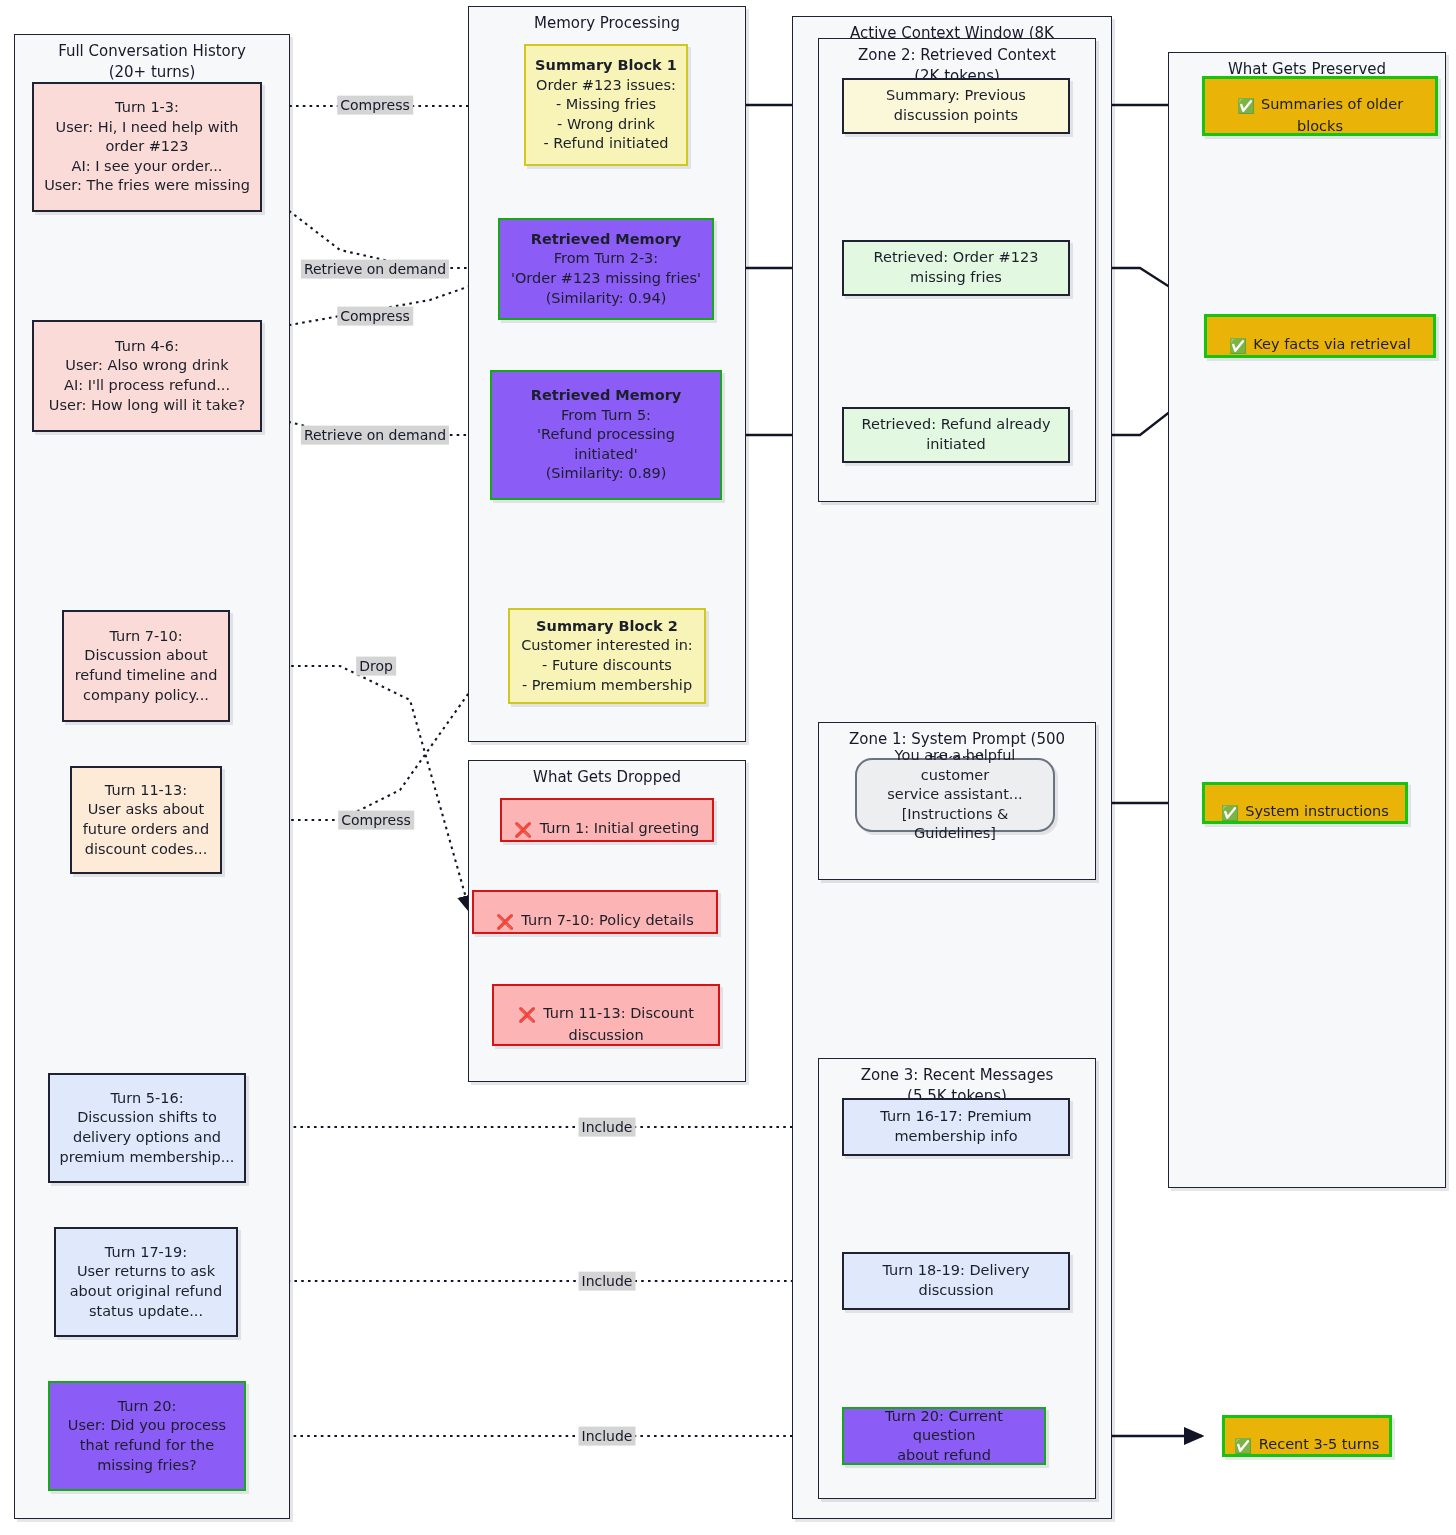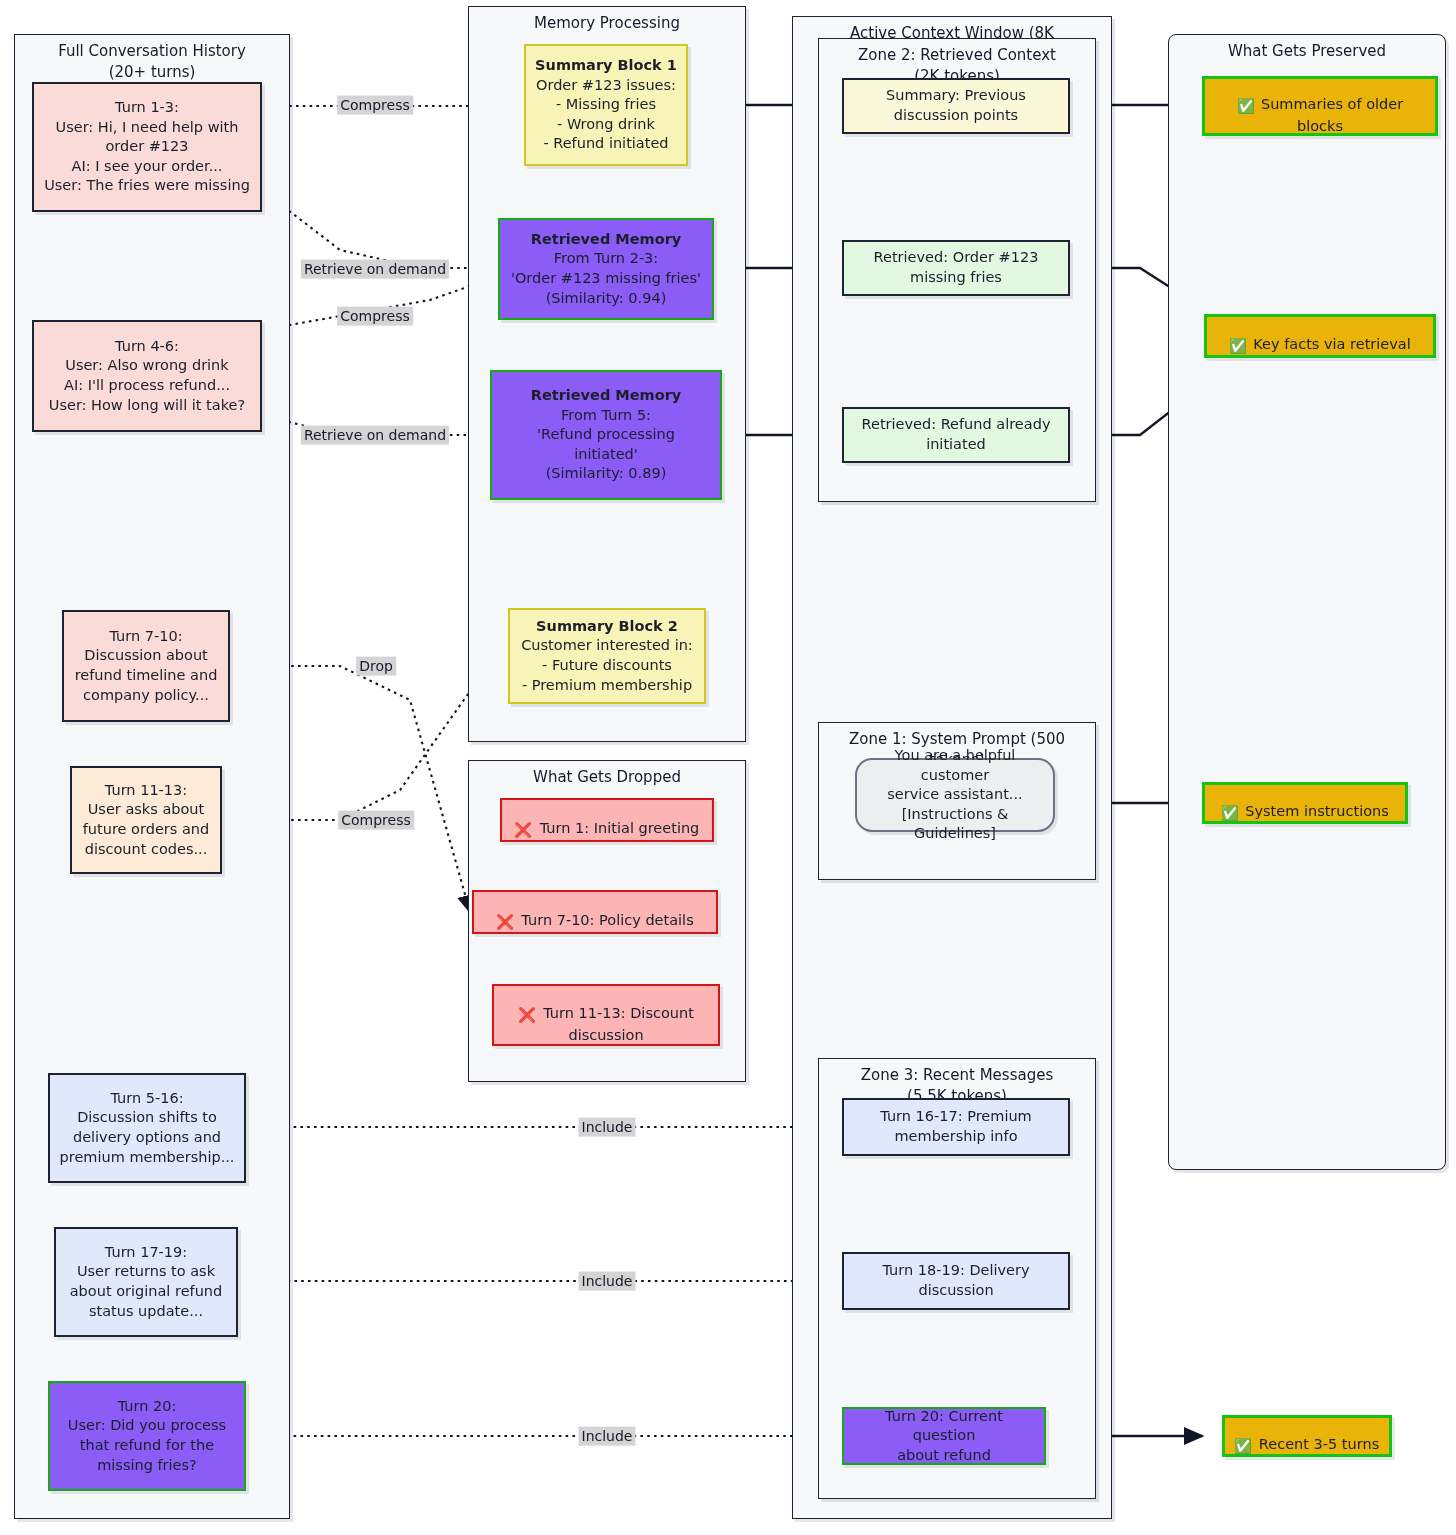"What Gets Preserved" div.cluster { border-radius: 8px -> none; top: 34px -> 52px }
